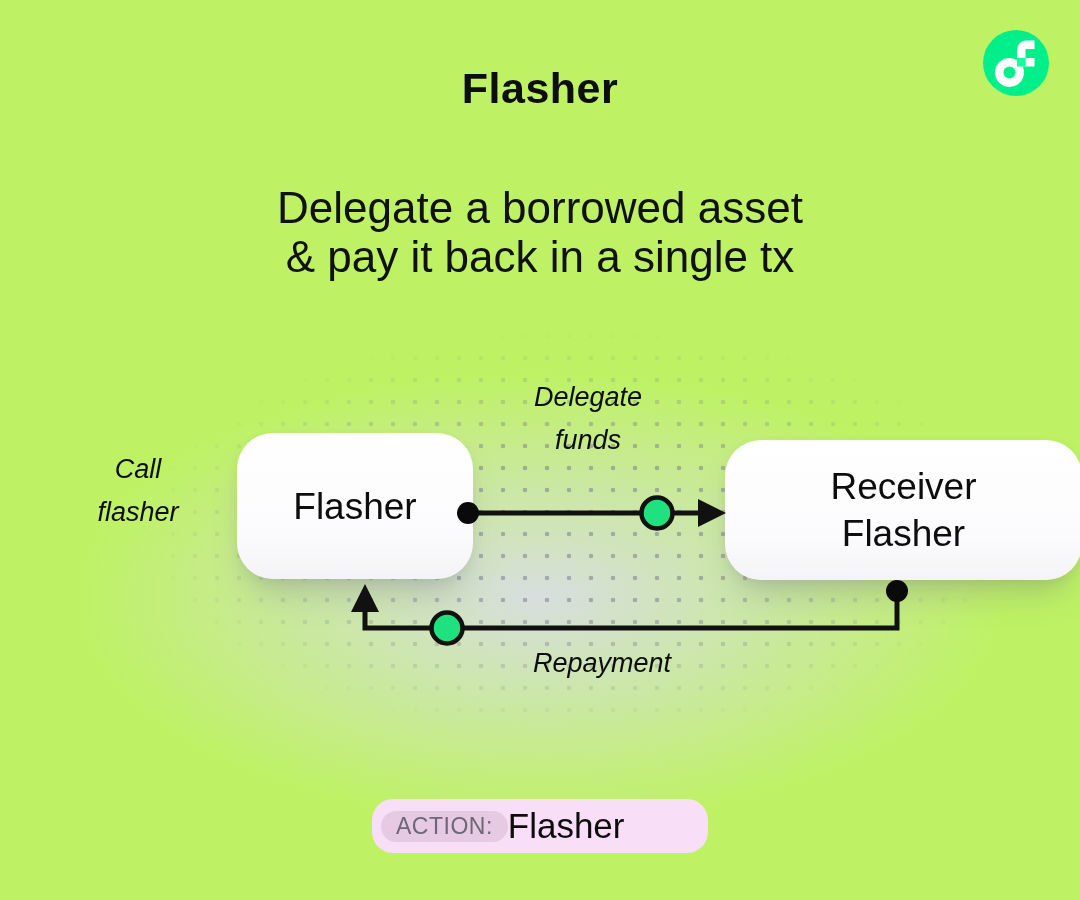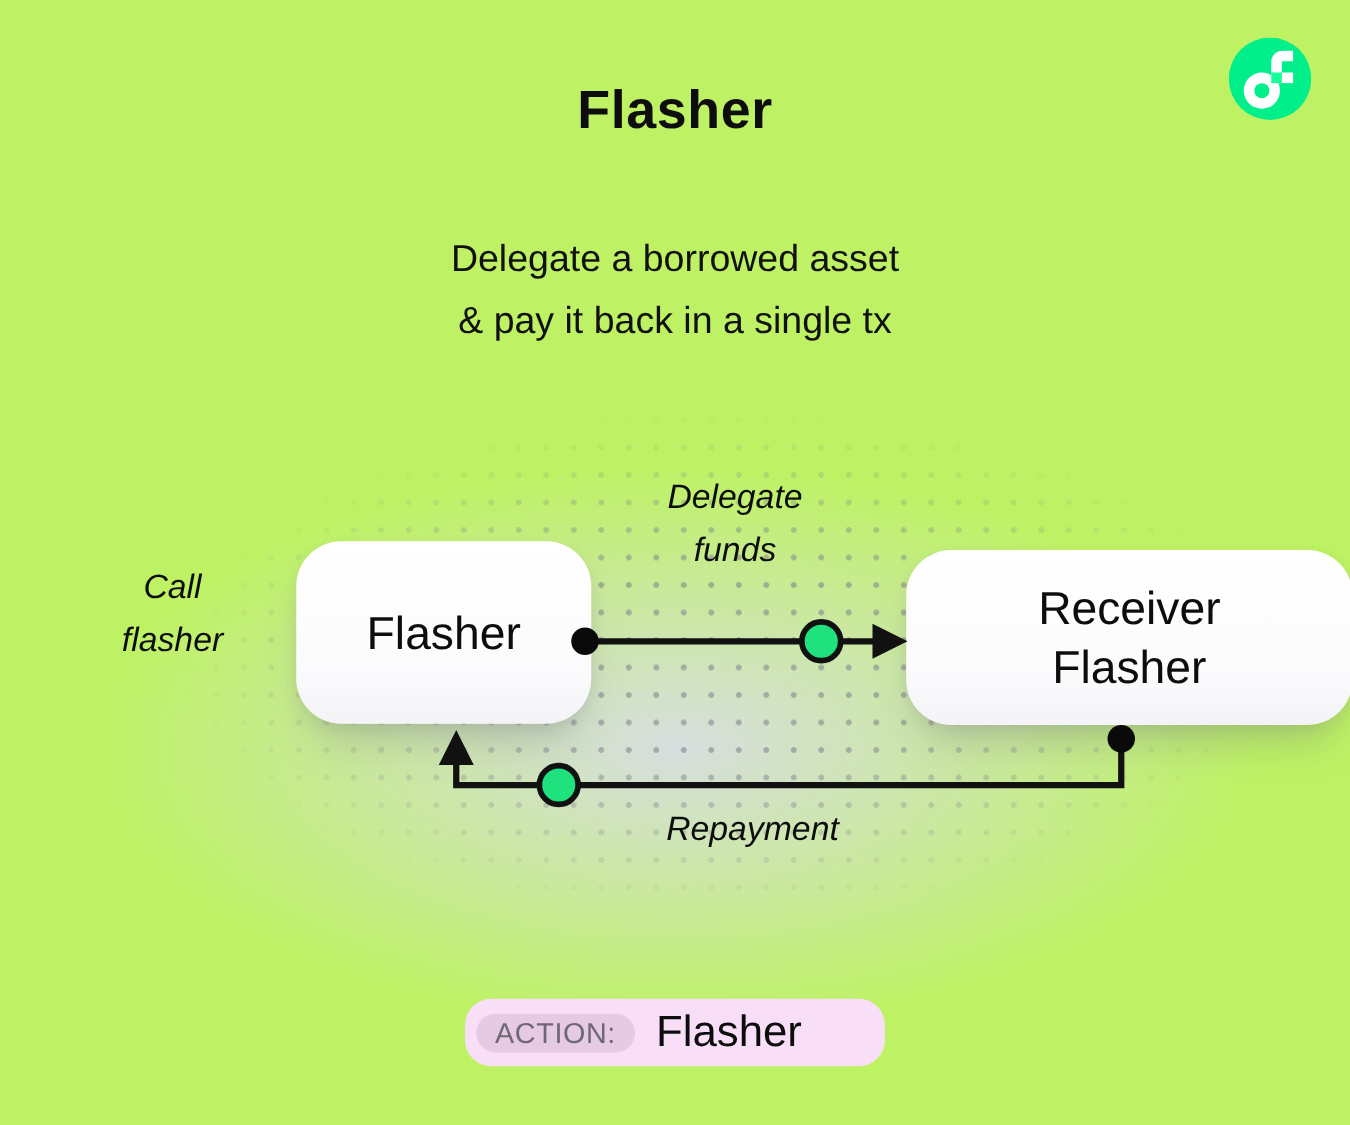"Delegate a borrowed asset" .page-subtitle { font-size: 30px -> 44px }
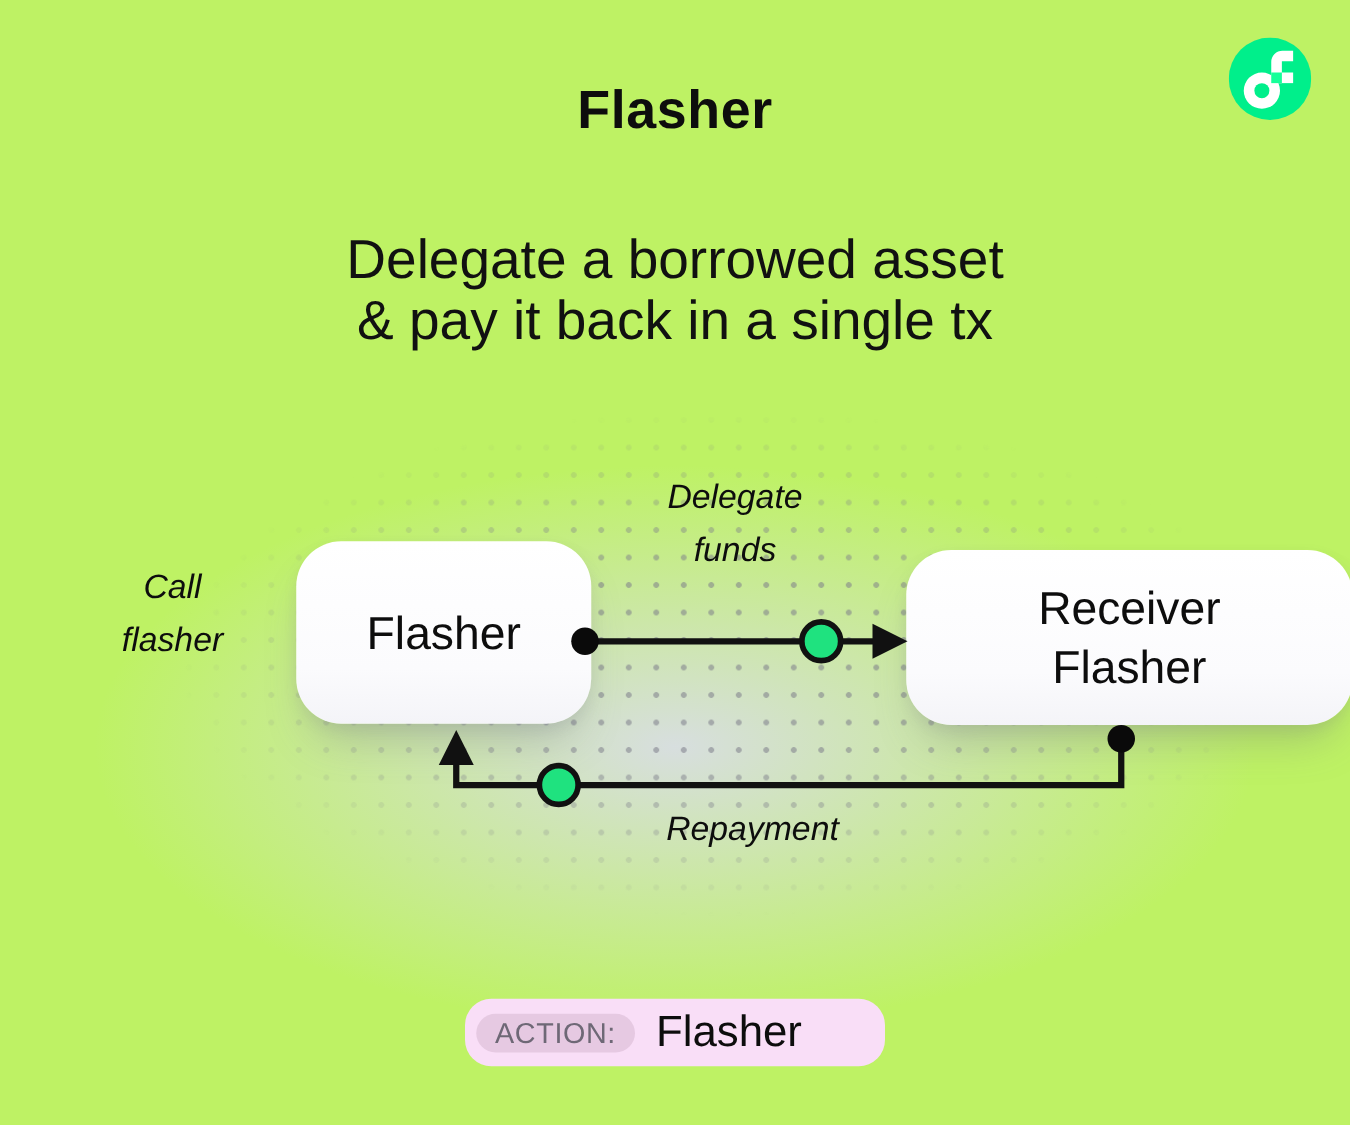"ACTION:" .action-badge { gap: 17px -> none }
